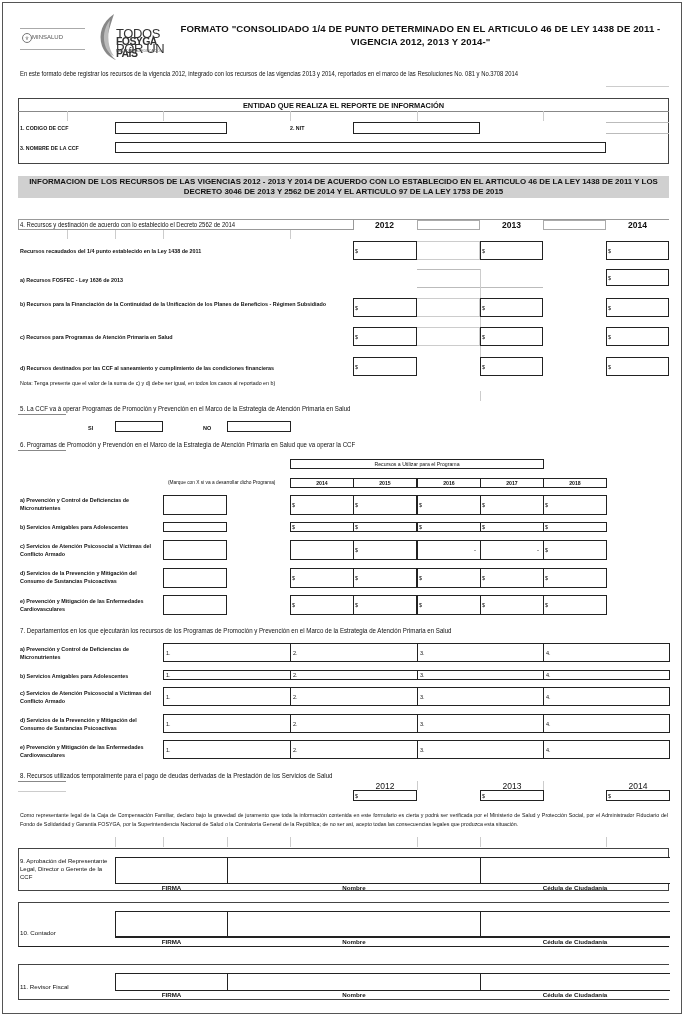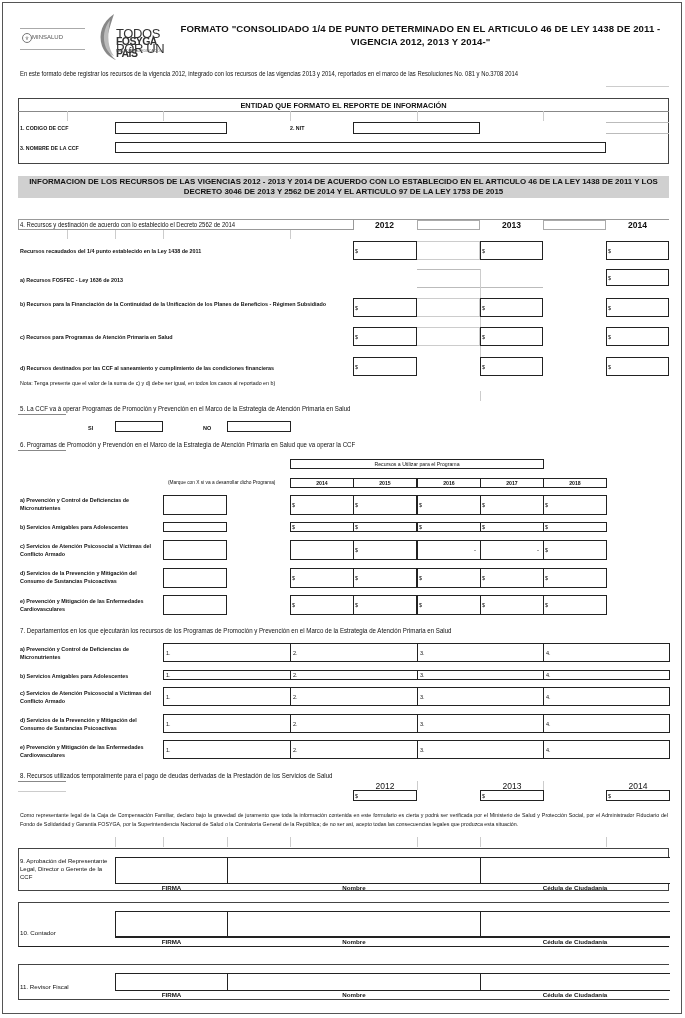"ENTIDAD QUE FORMATO EL REPORTE" div.abs { text: FORMATO -> REALIZA }
